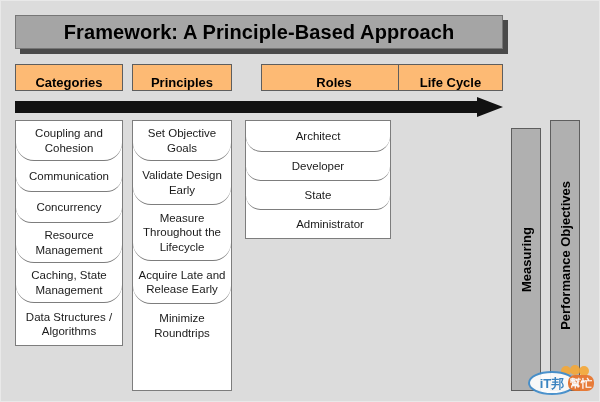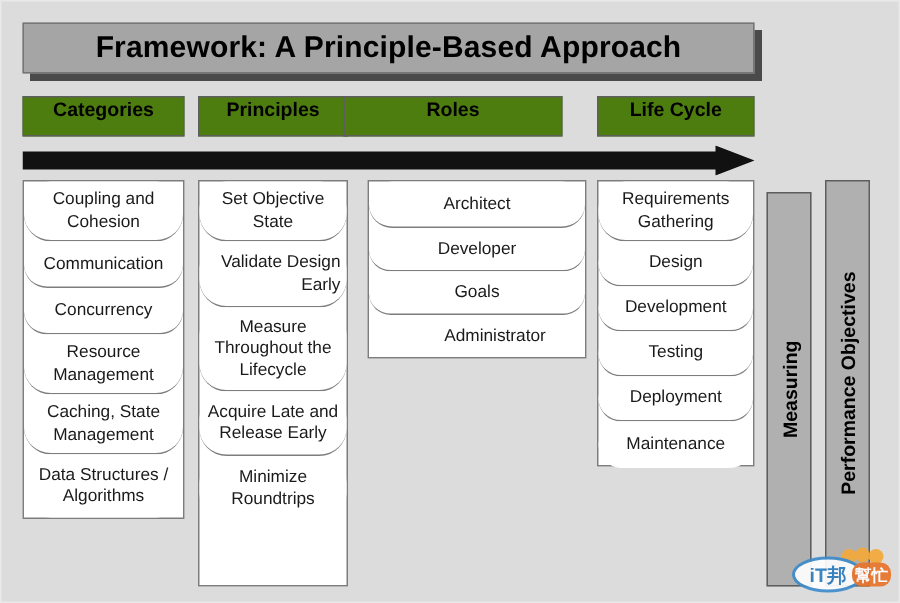"Categories" .tab { align-items: flex-start -> flex-end; background: #4d7c0f -> #fdba74 }
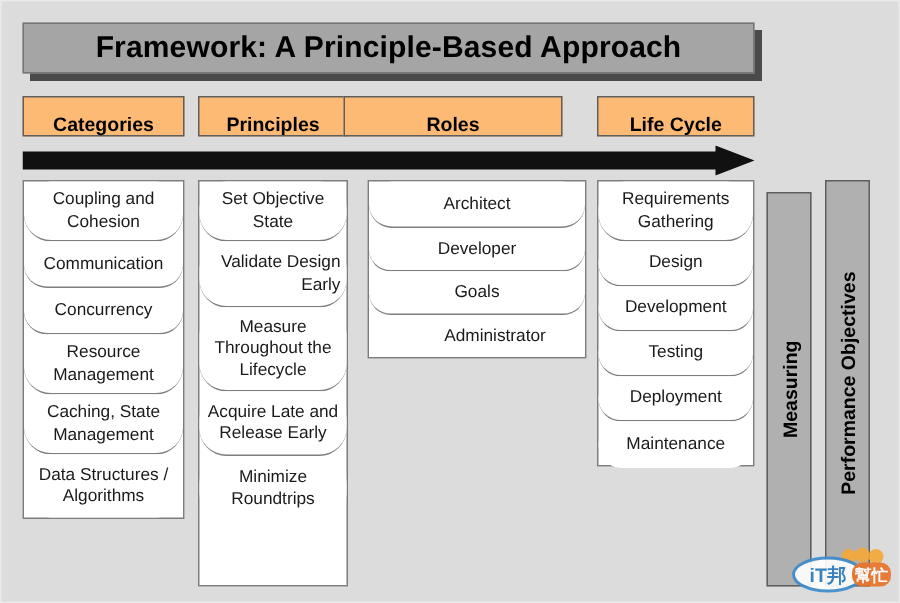"Roles" div.tab { left: 228px -> 260px }
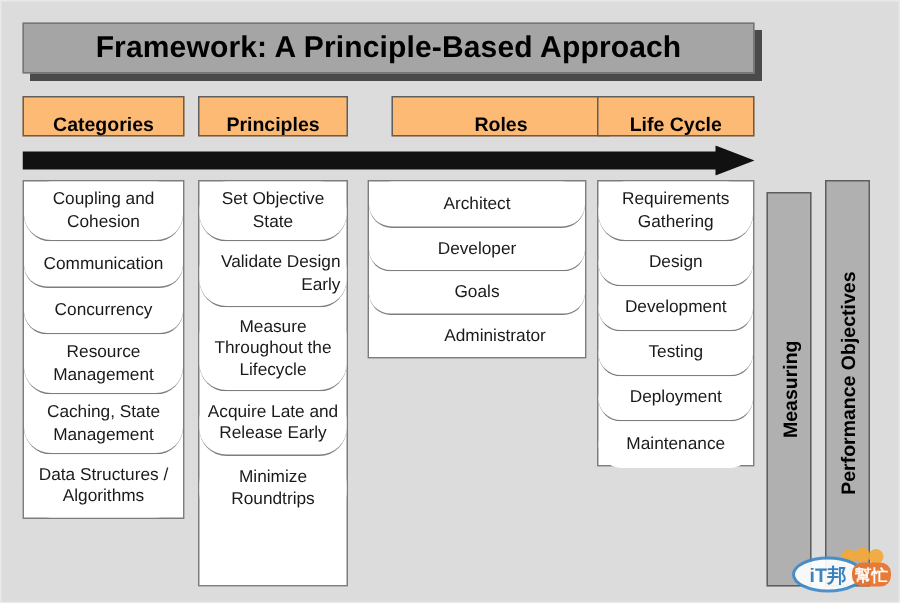"Set Objective State" div.cell { text: State -> Goals }
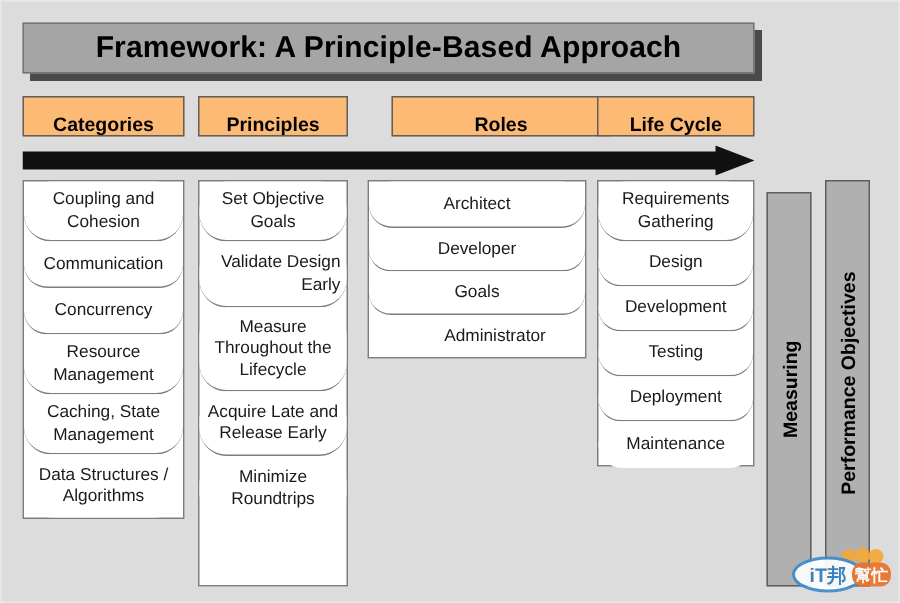"Requirements Gathering" div.column { html: <div> <div>Requirements Gathering</div> <div>Design</div> <div>Development</div> <div>Testing</div> <div>Deployment</div> <div>Maintenance</div> </div> -> none }
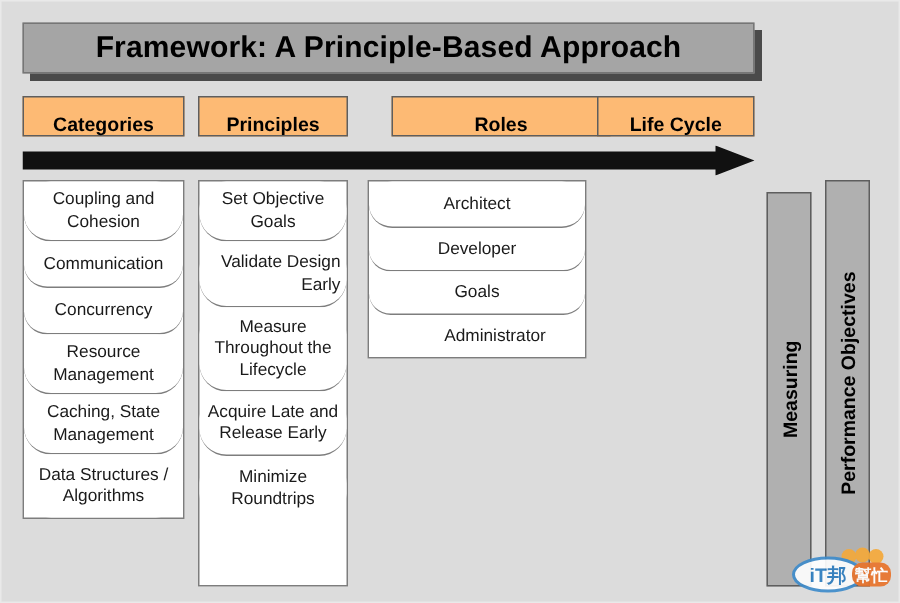"Validate Design Early" div.cell { text-align: right -> none }
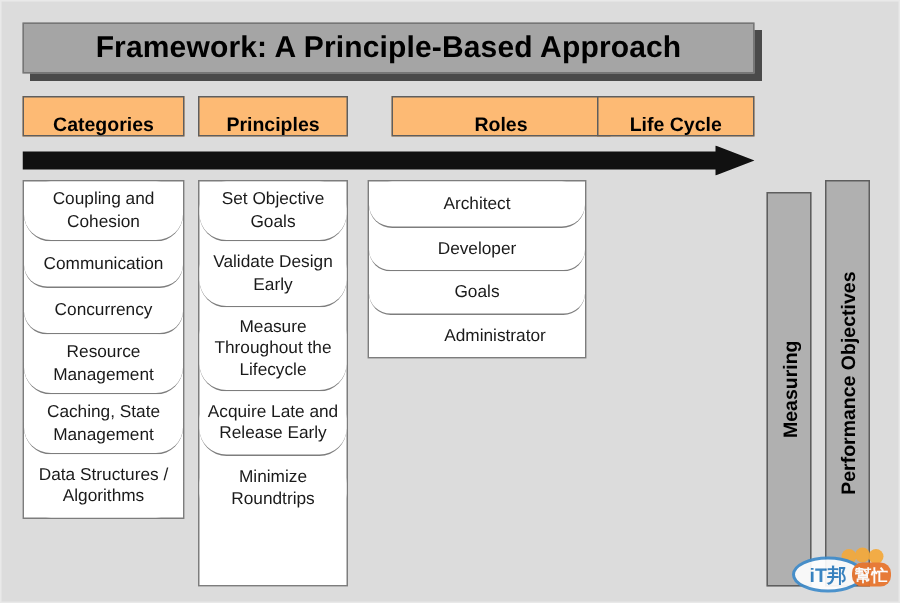"Goals" div.cell { text: Goals -> State }
